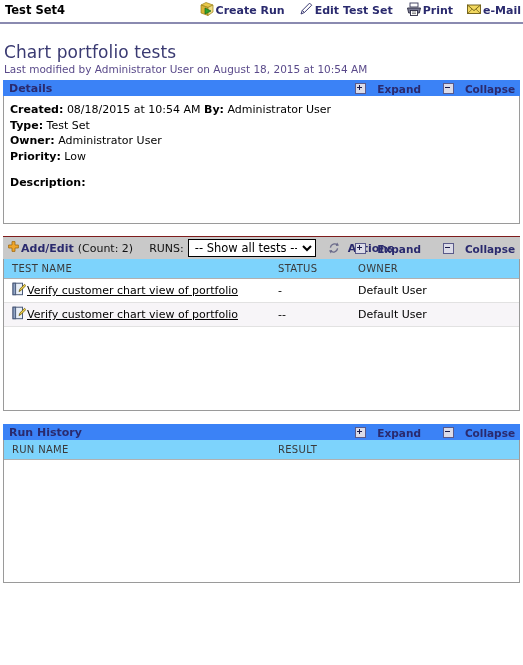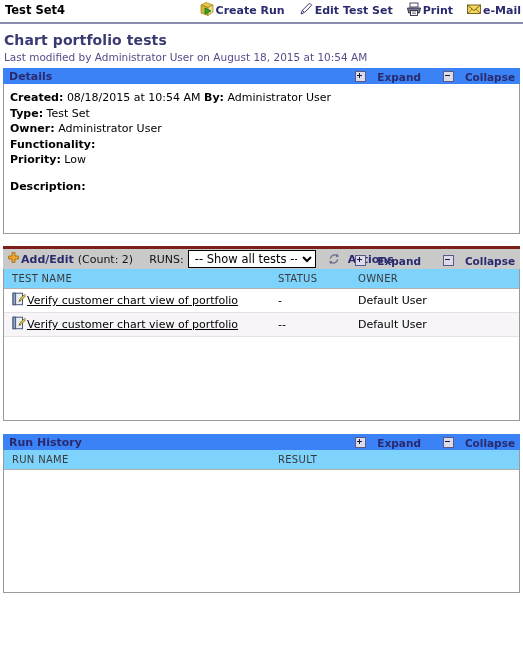"Chart portfolio tests" .pagetitle { font-size: 14px -> 17px; font-weight: bold -> normal; margin-top: none -> 12px }
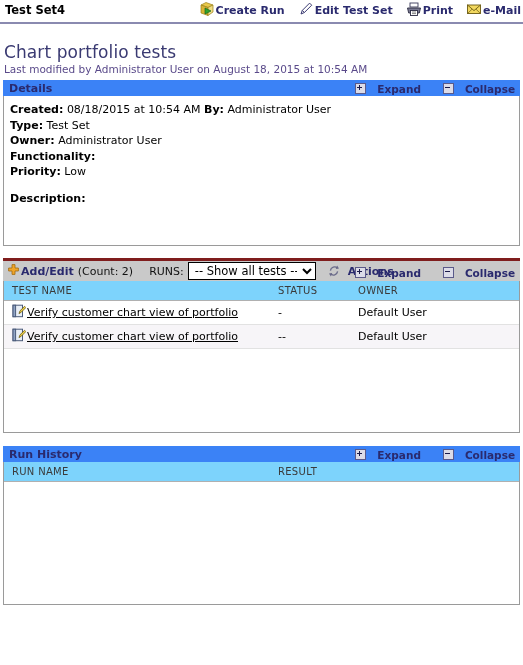"Created: 08/18/2015 at 10:54 AM" .details-body { height: 150px -> 128px }
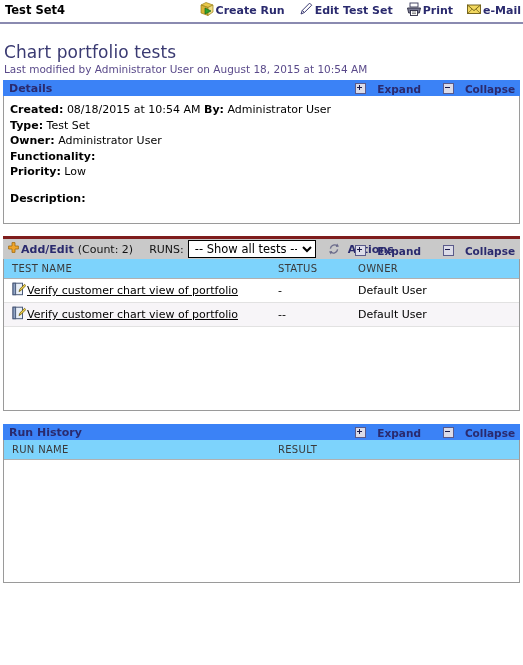"Functionality:" div.detail-line { html: <div> <b>Functionality:</b> <span></span> </div> -> none }
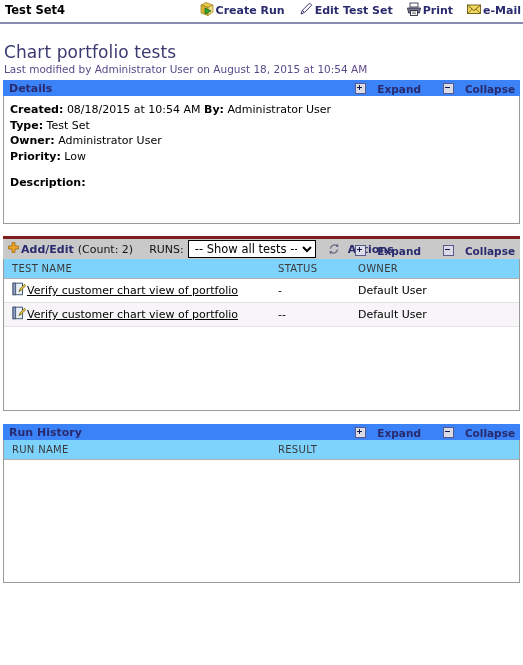"Add/Edit" .tests-head { border-top: 3px solid #7f1d1d -> 1px solid #7f1d1d }
